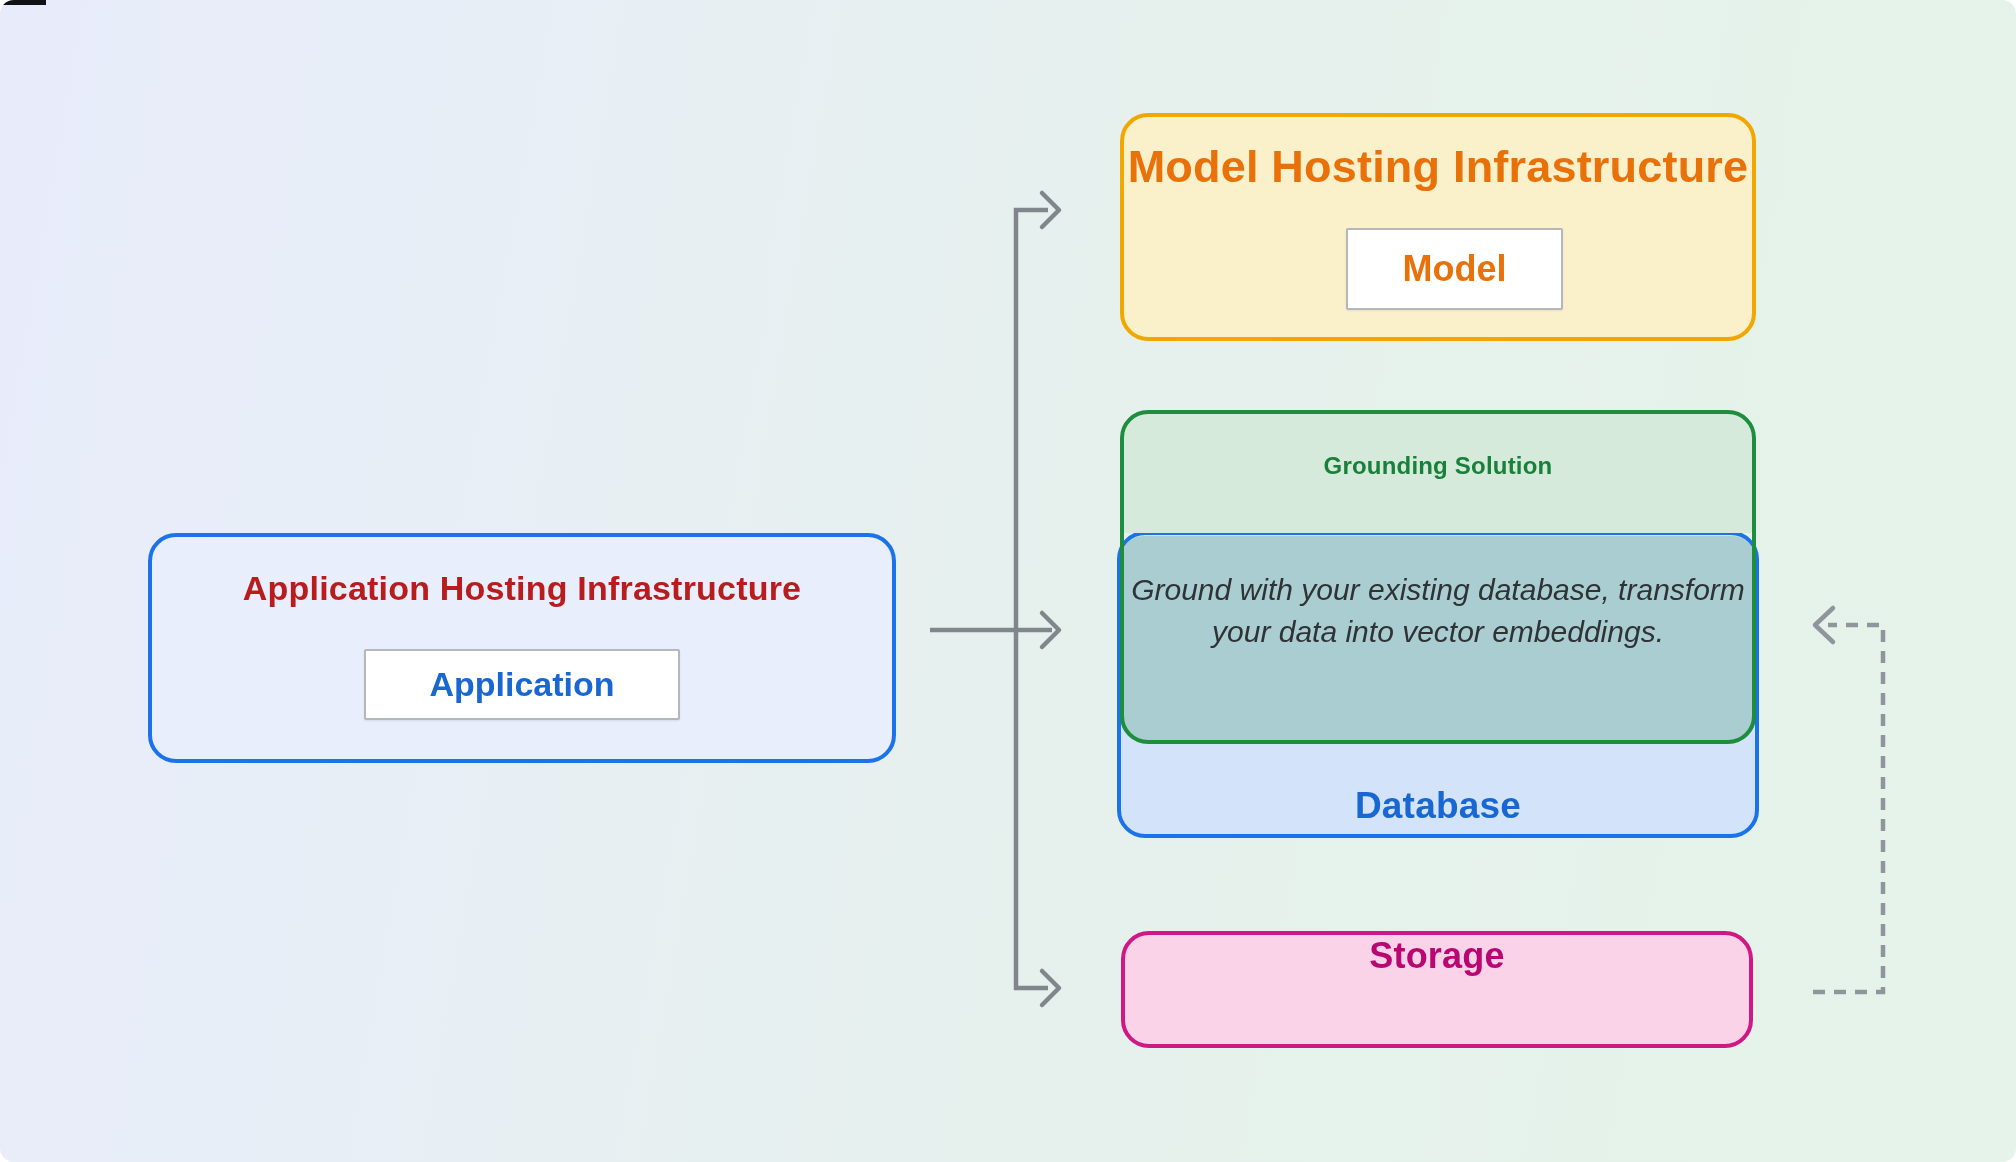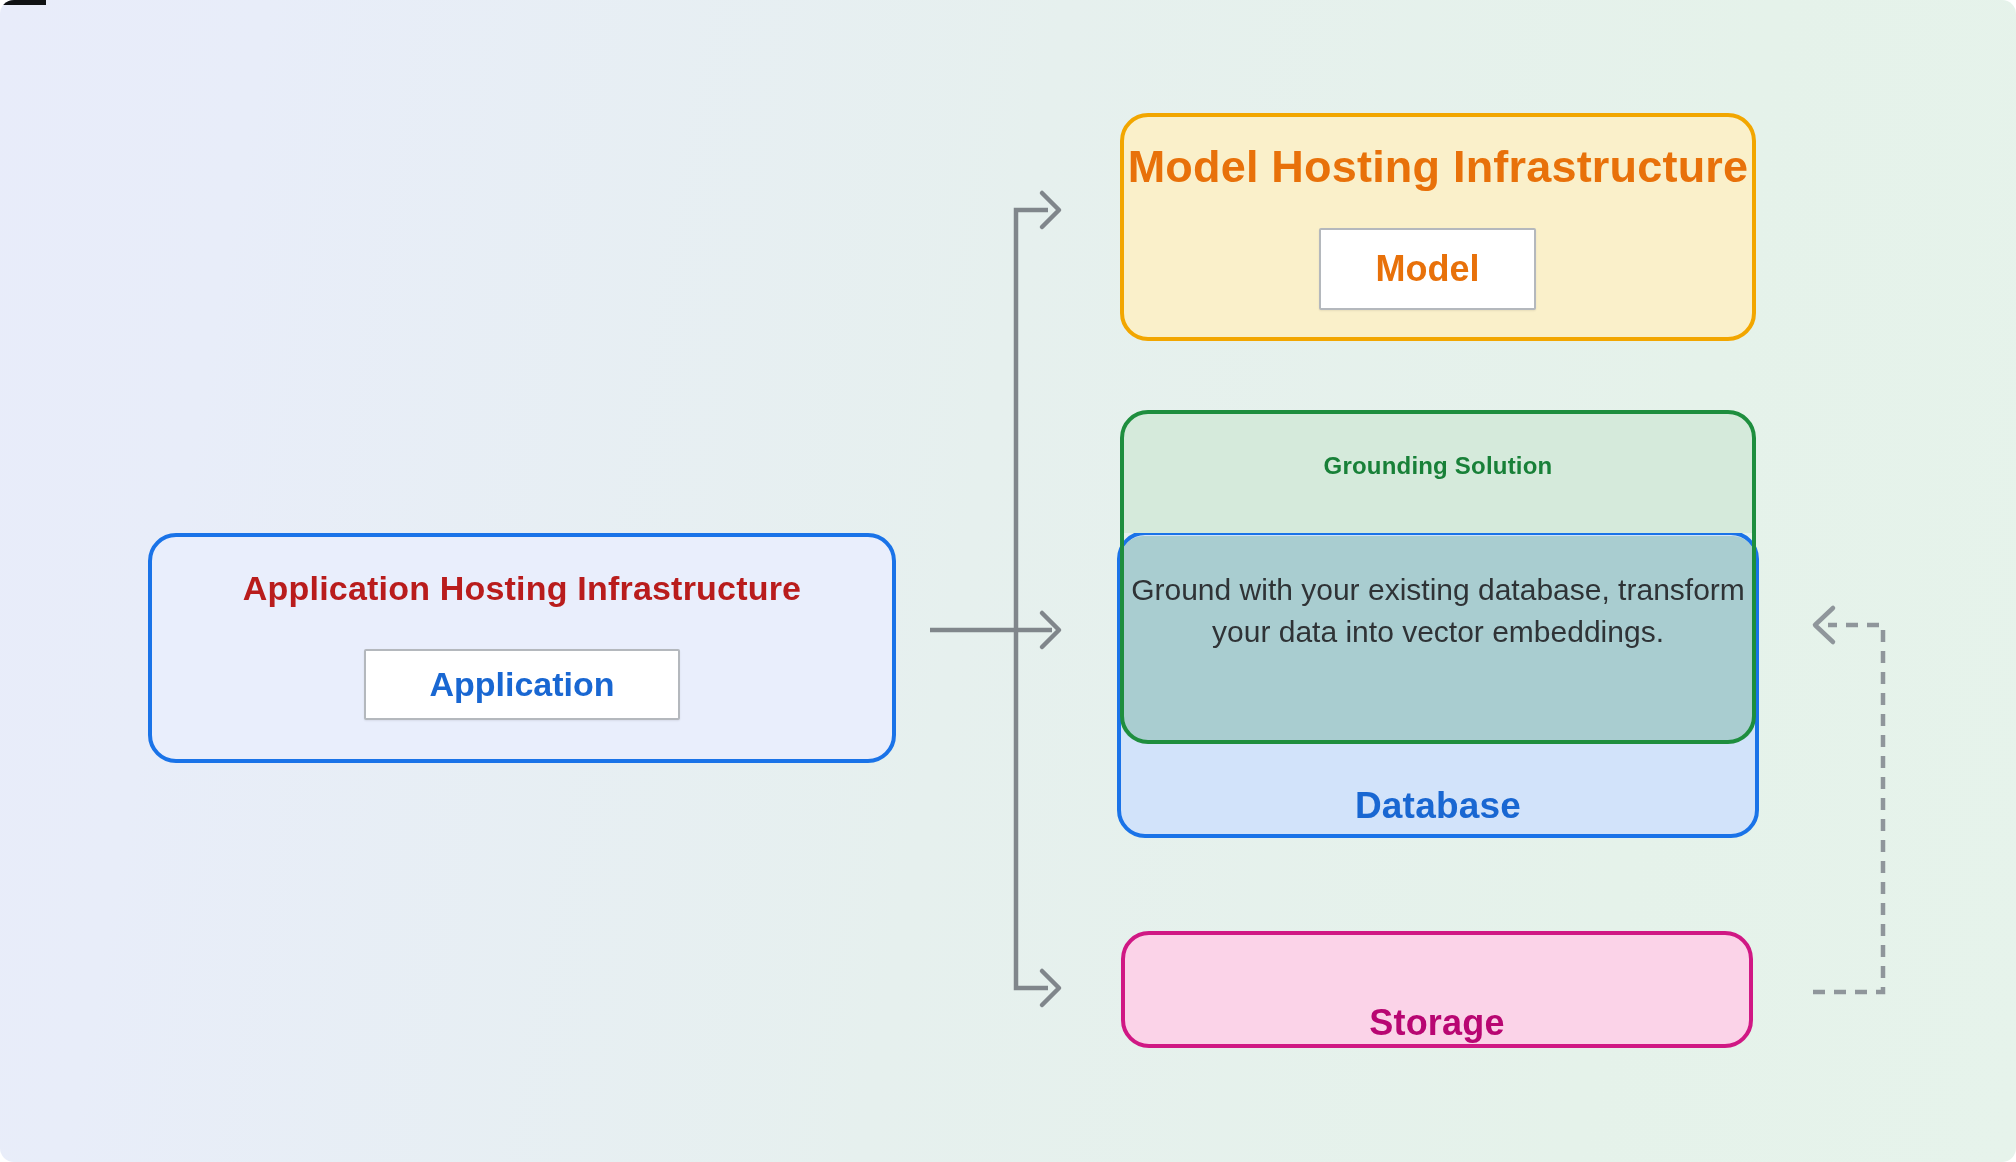"Model" .model-chip { left: 195px -> 222px }
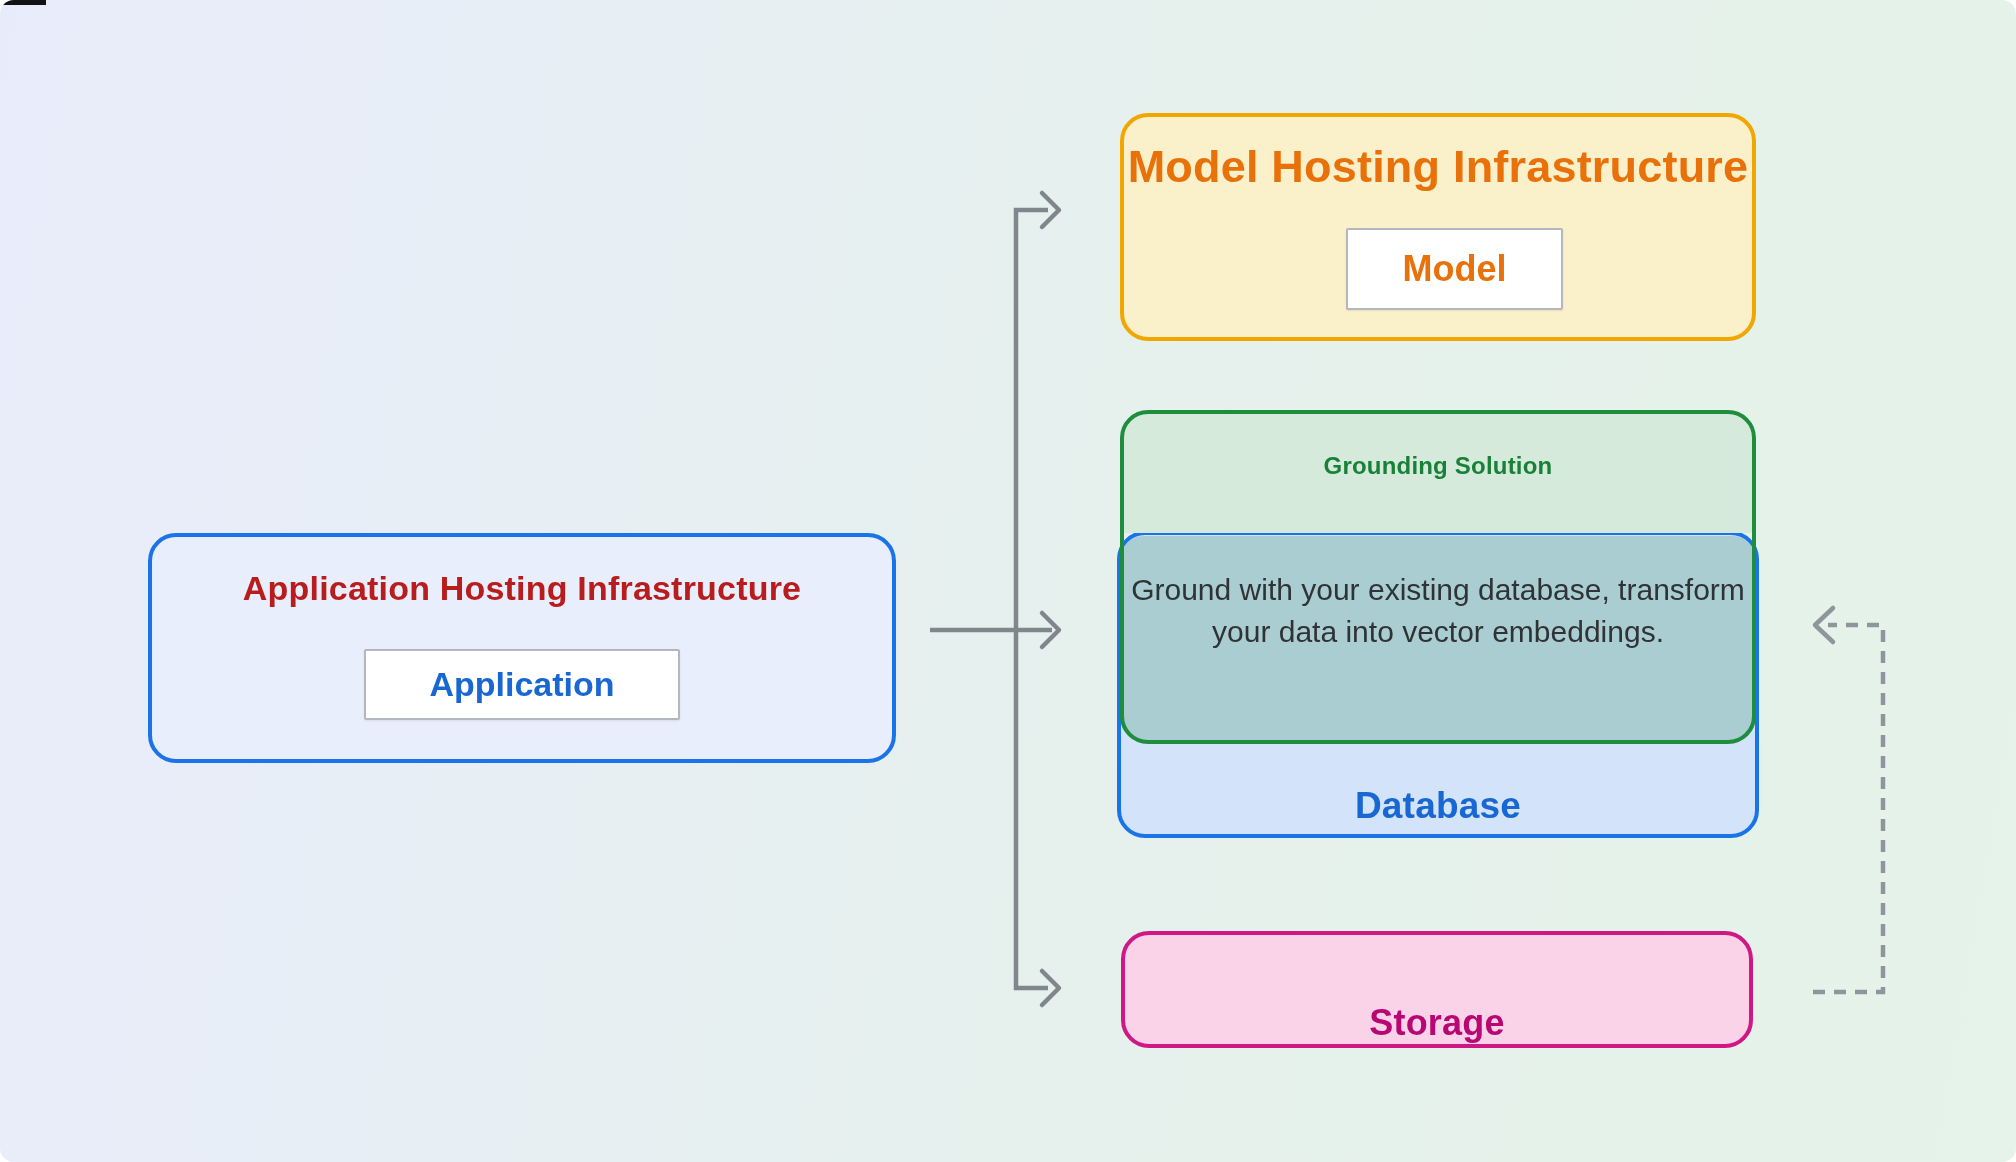"Ground with your existing database," .grounding-desc { font-style: none -> italic }
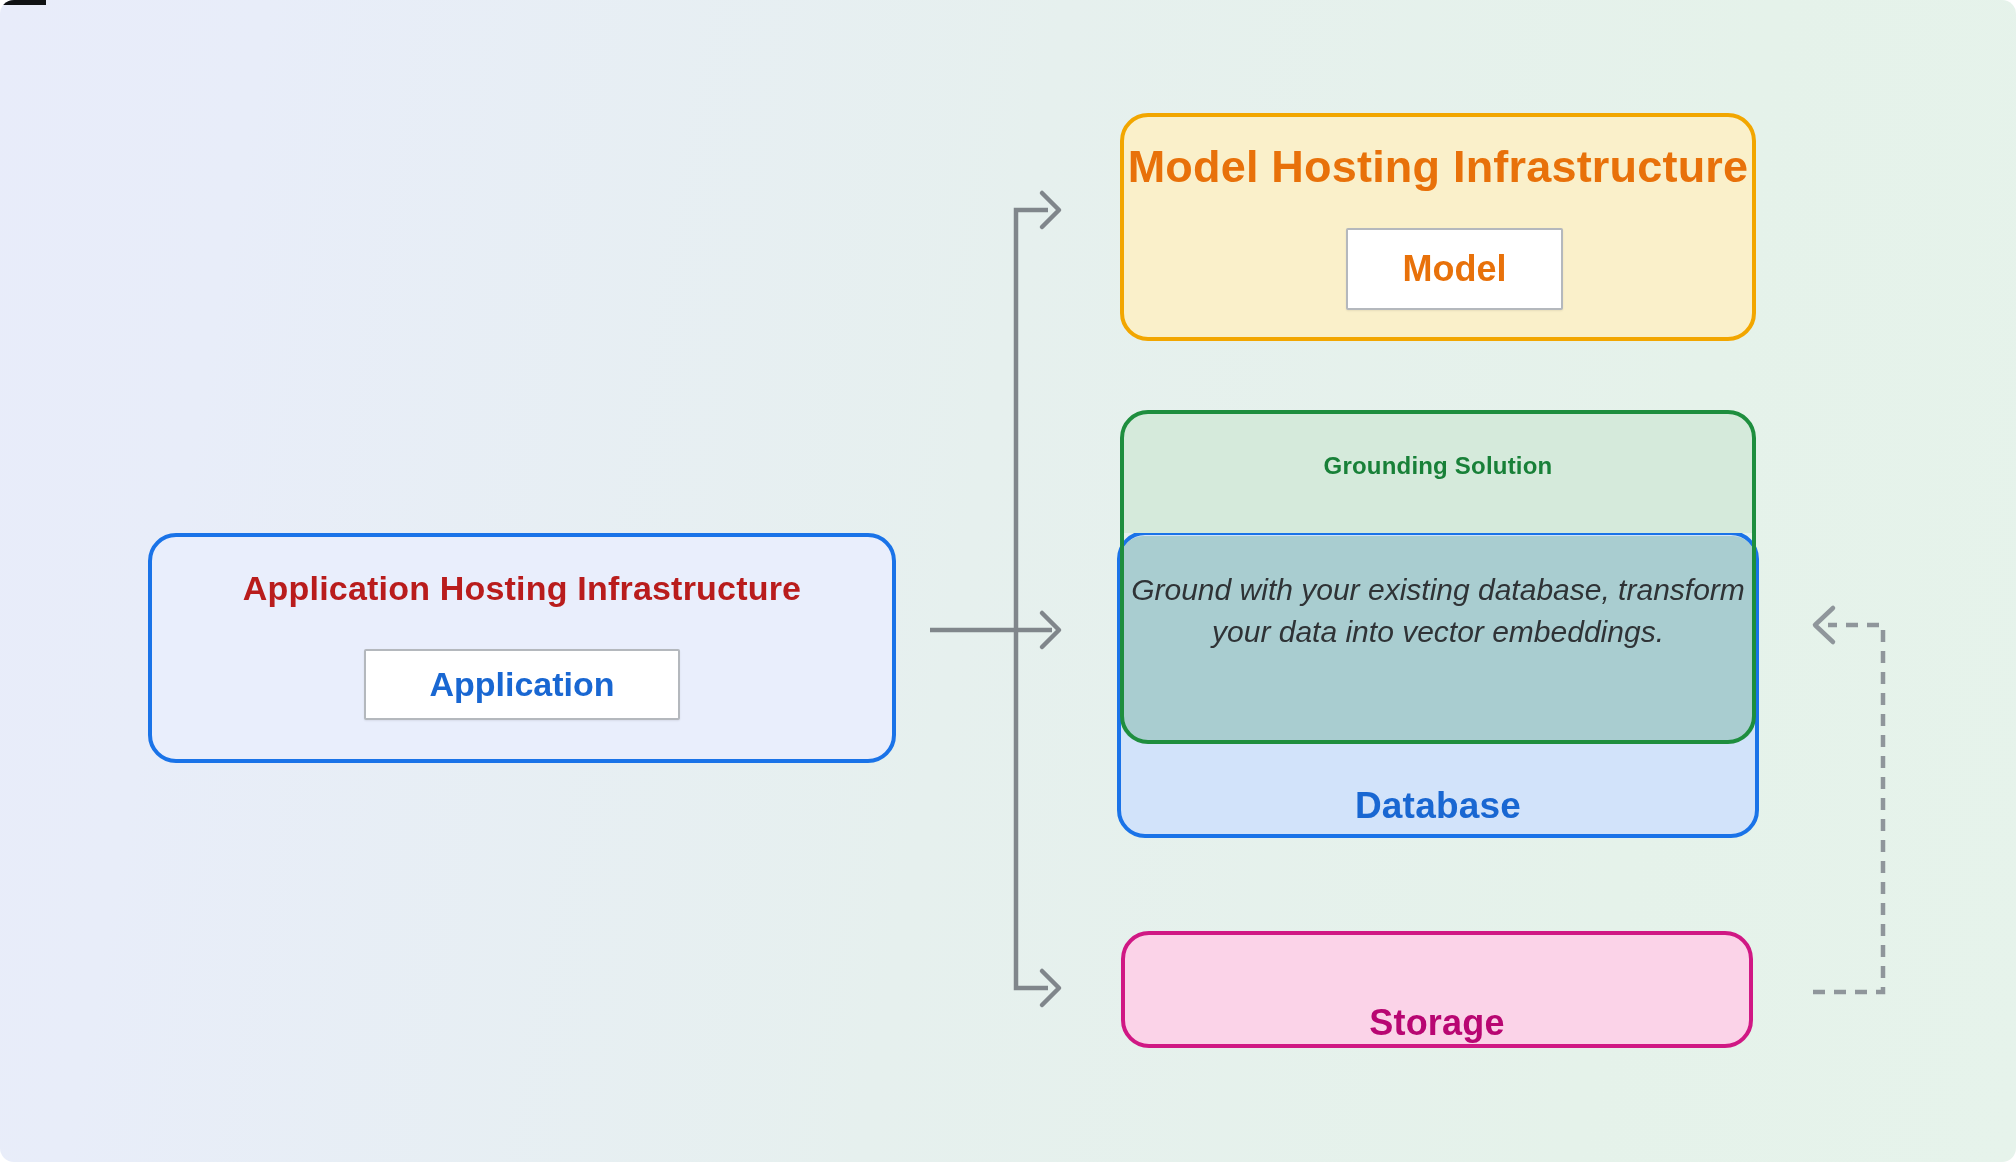"Storage" .storage-box { align-items: flex-end -> flex-start }
